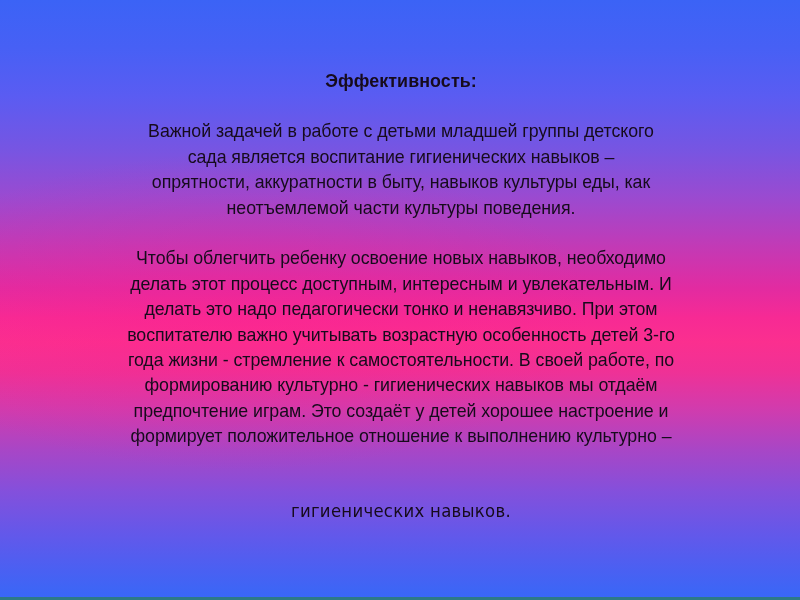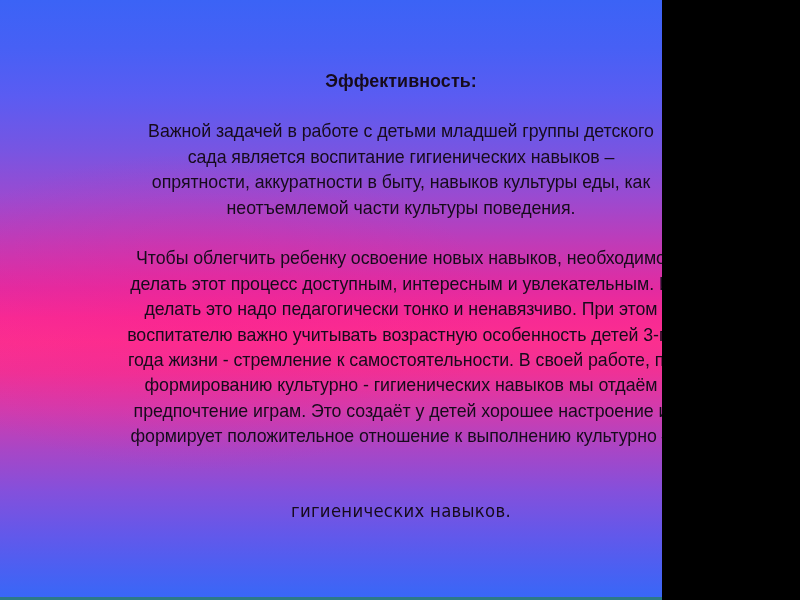"Эффективность:" #slide { width: 662px -> 800px }
